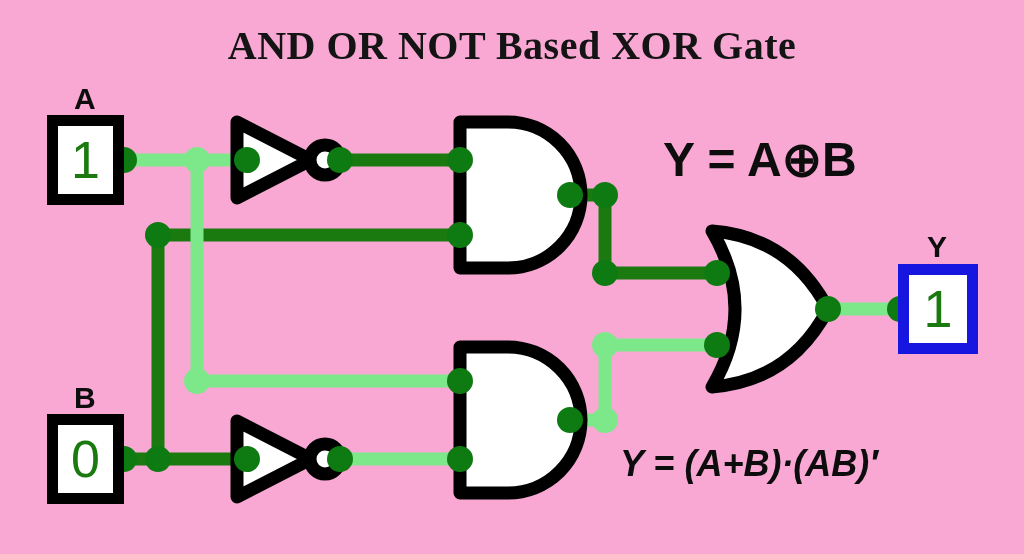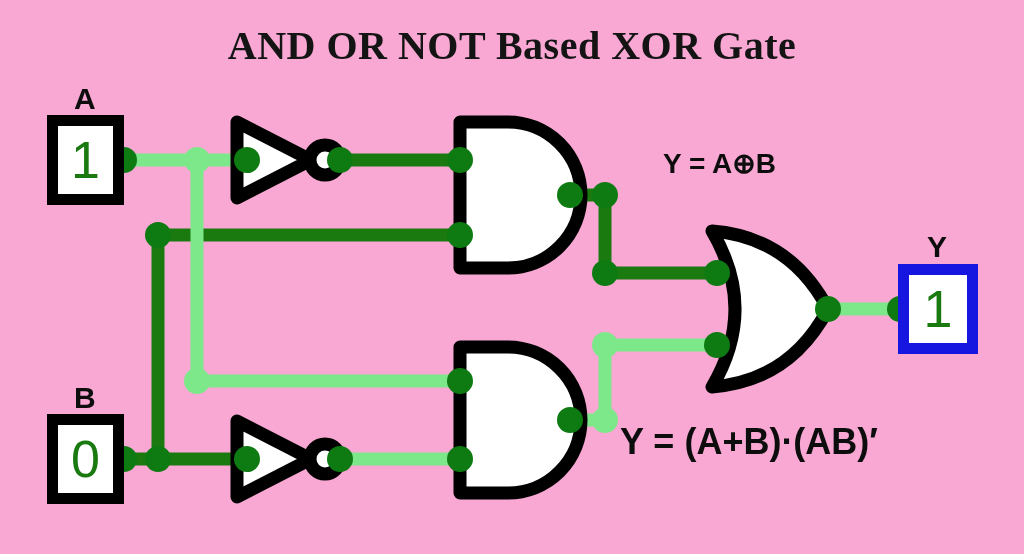"Y = A⊕B" #eq-xor { font-size: 28px -> 48px; margin-top: 14px -> none }
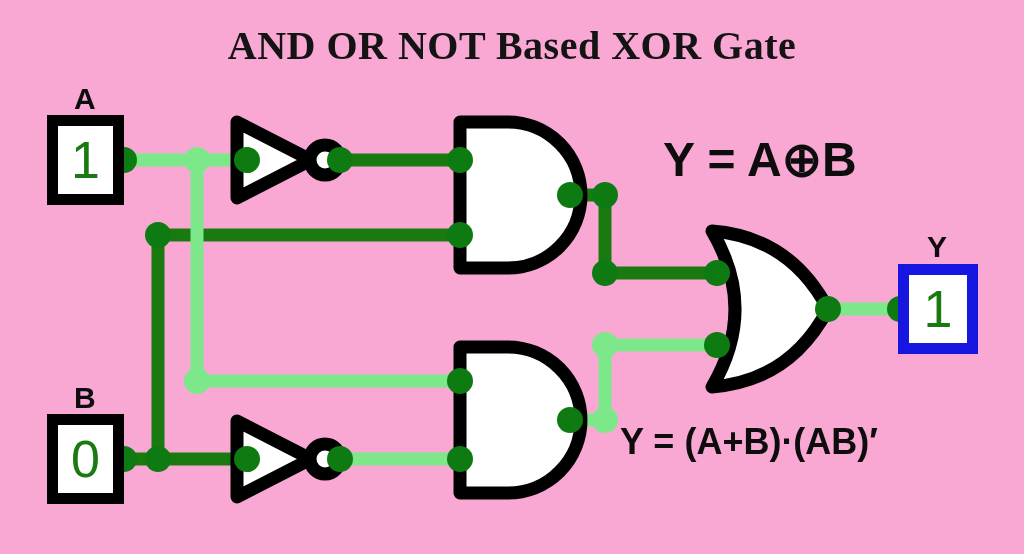"Y = (A+B)·(AB)′" div.eq { font-style: none -> italic; top: 424px -> 446px }
